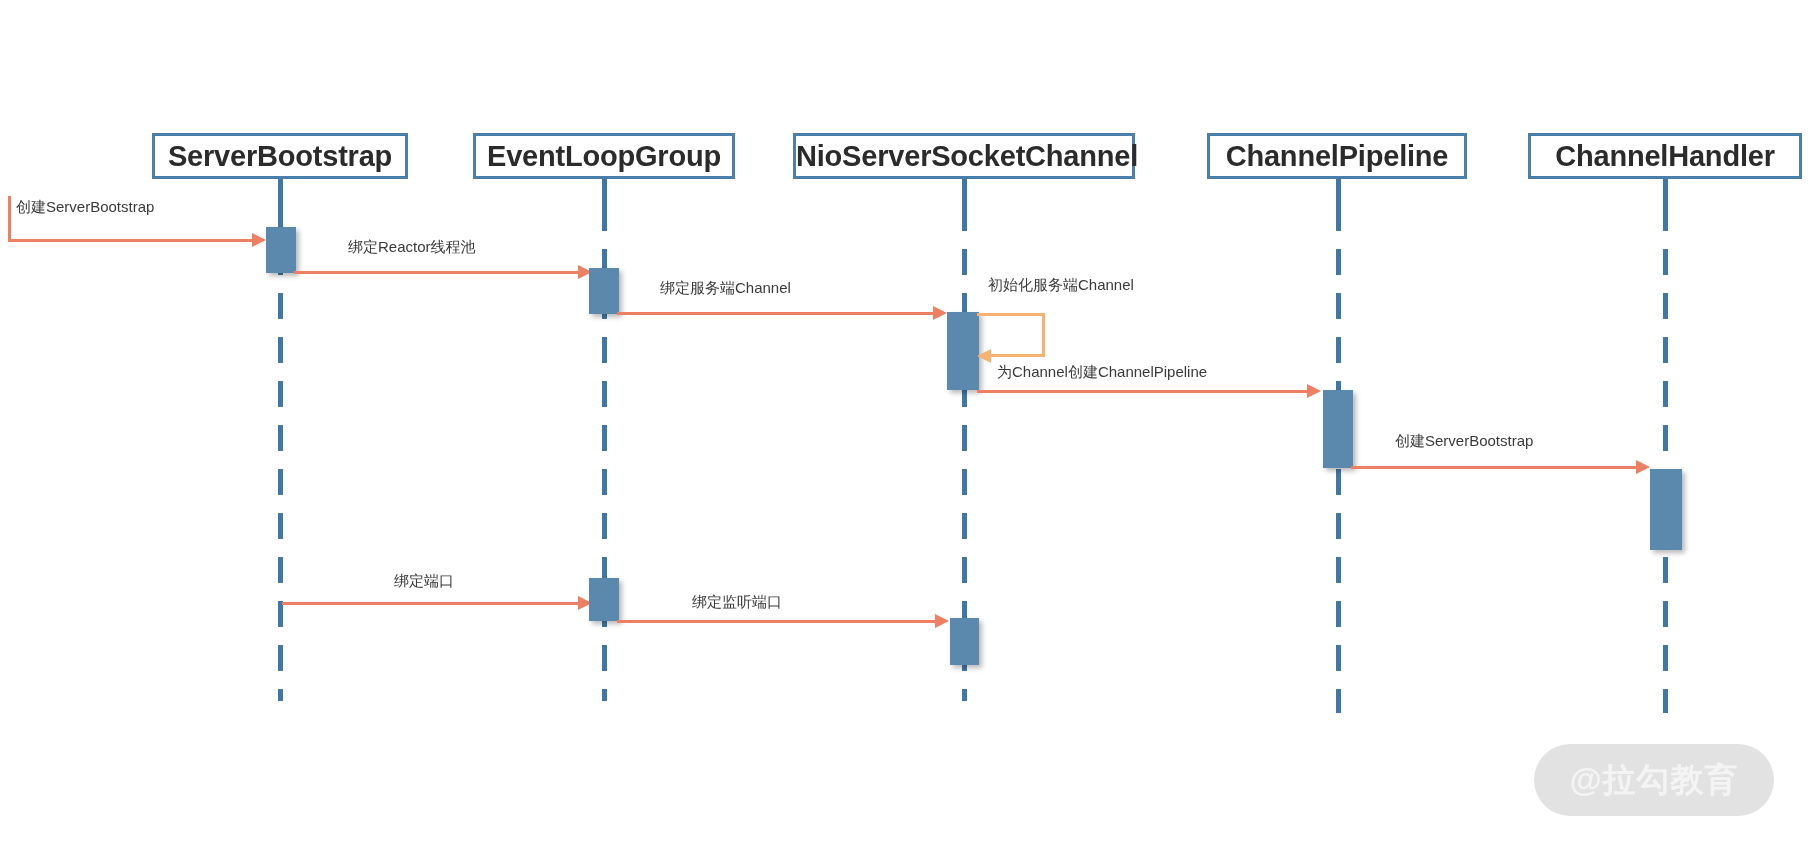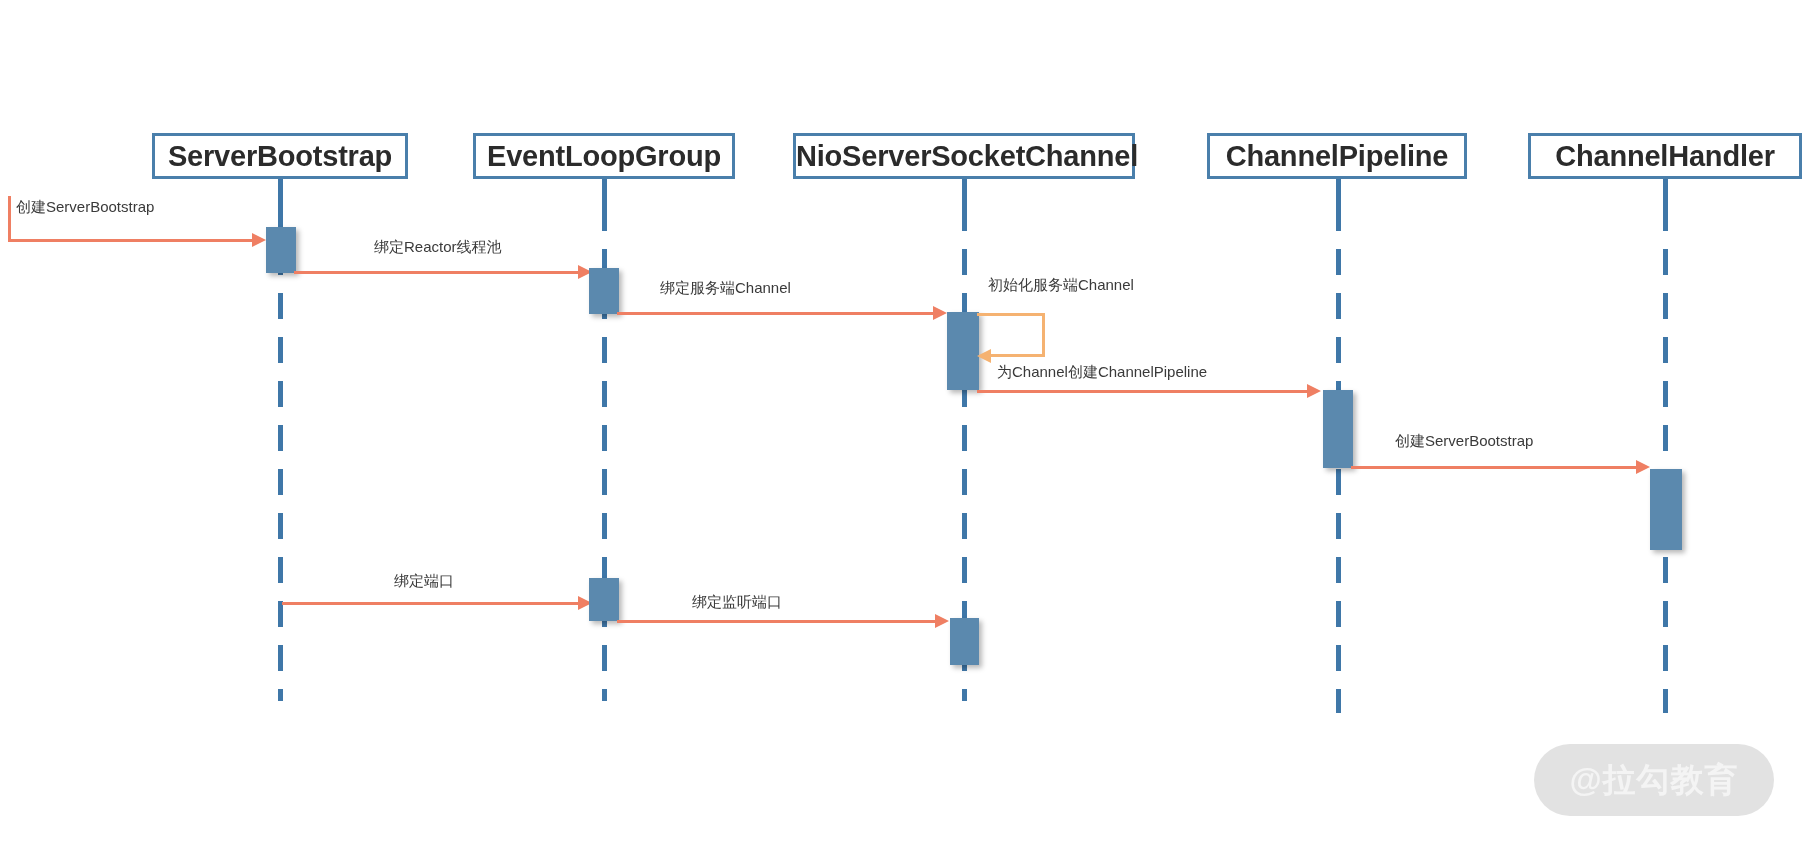"绑定Reactor线程池" div.msg-label { margin-left: 26px -> none }
